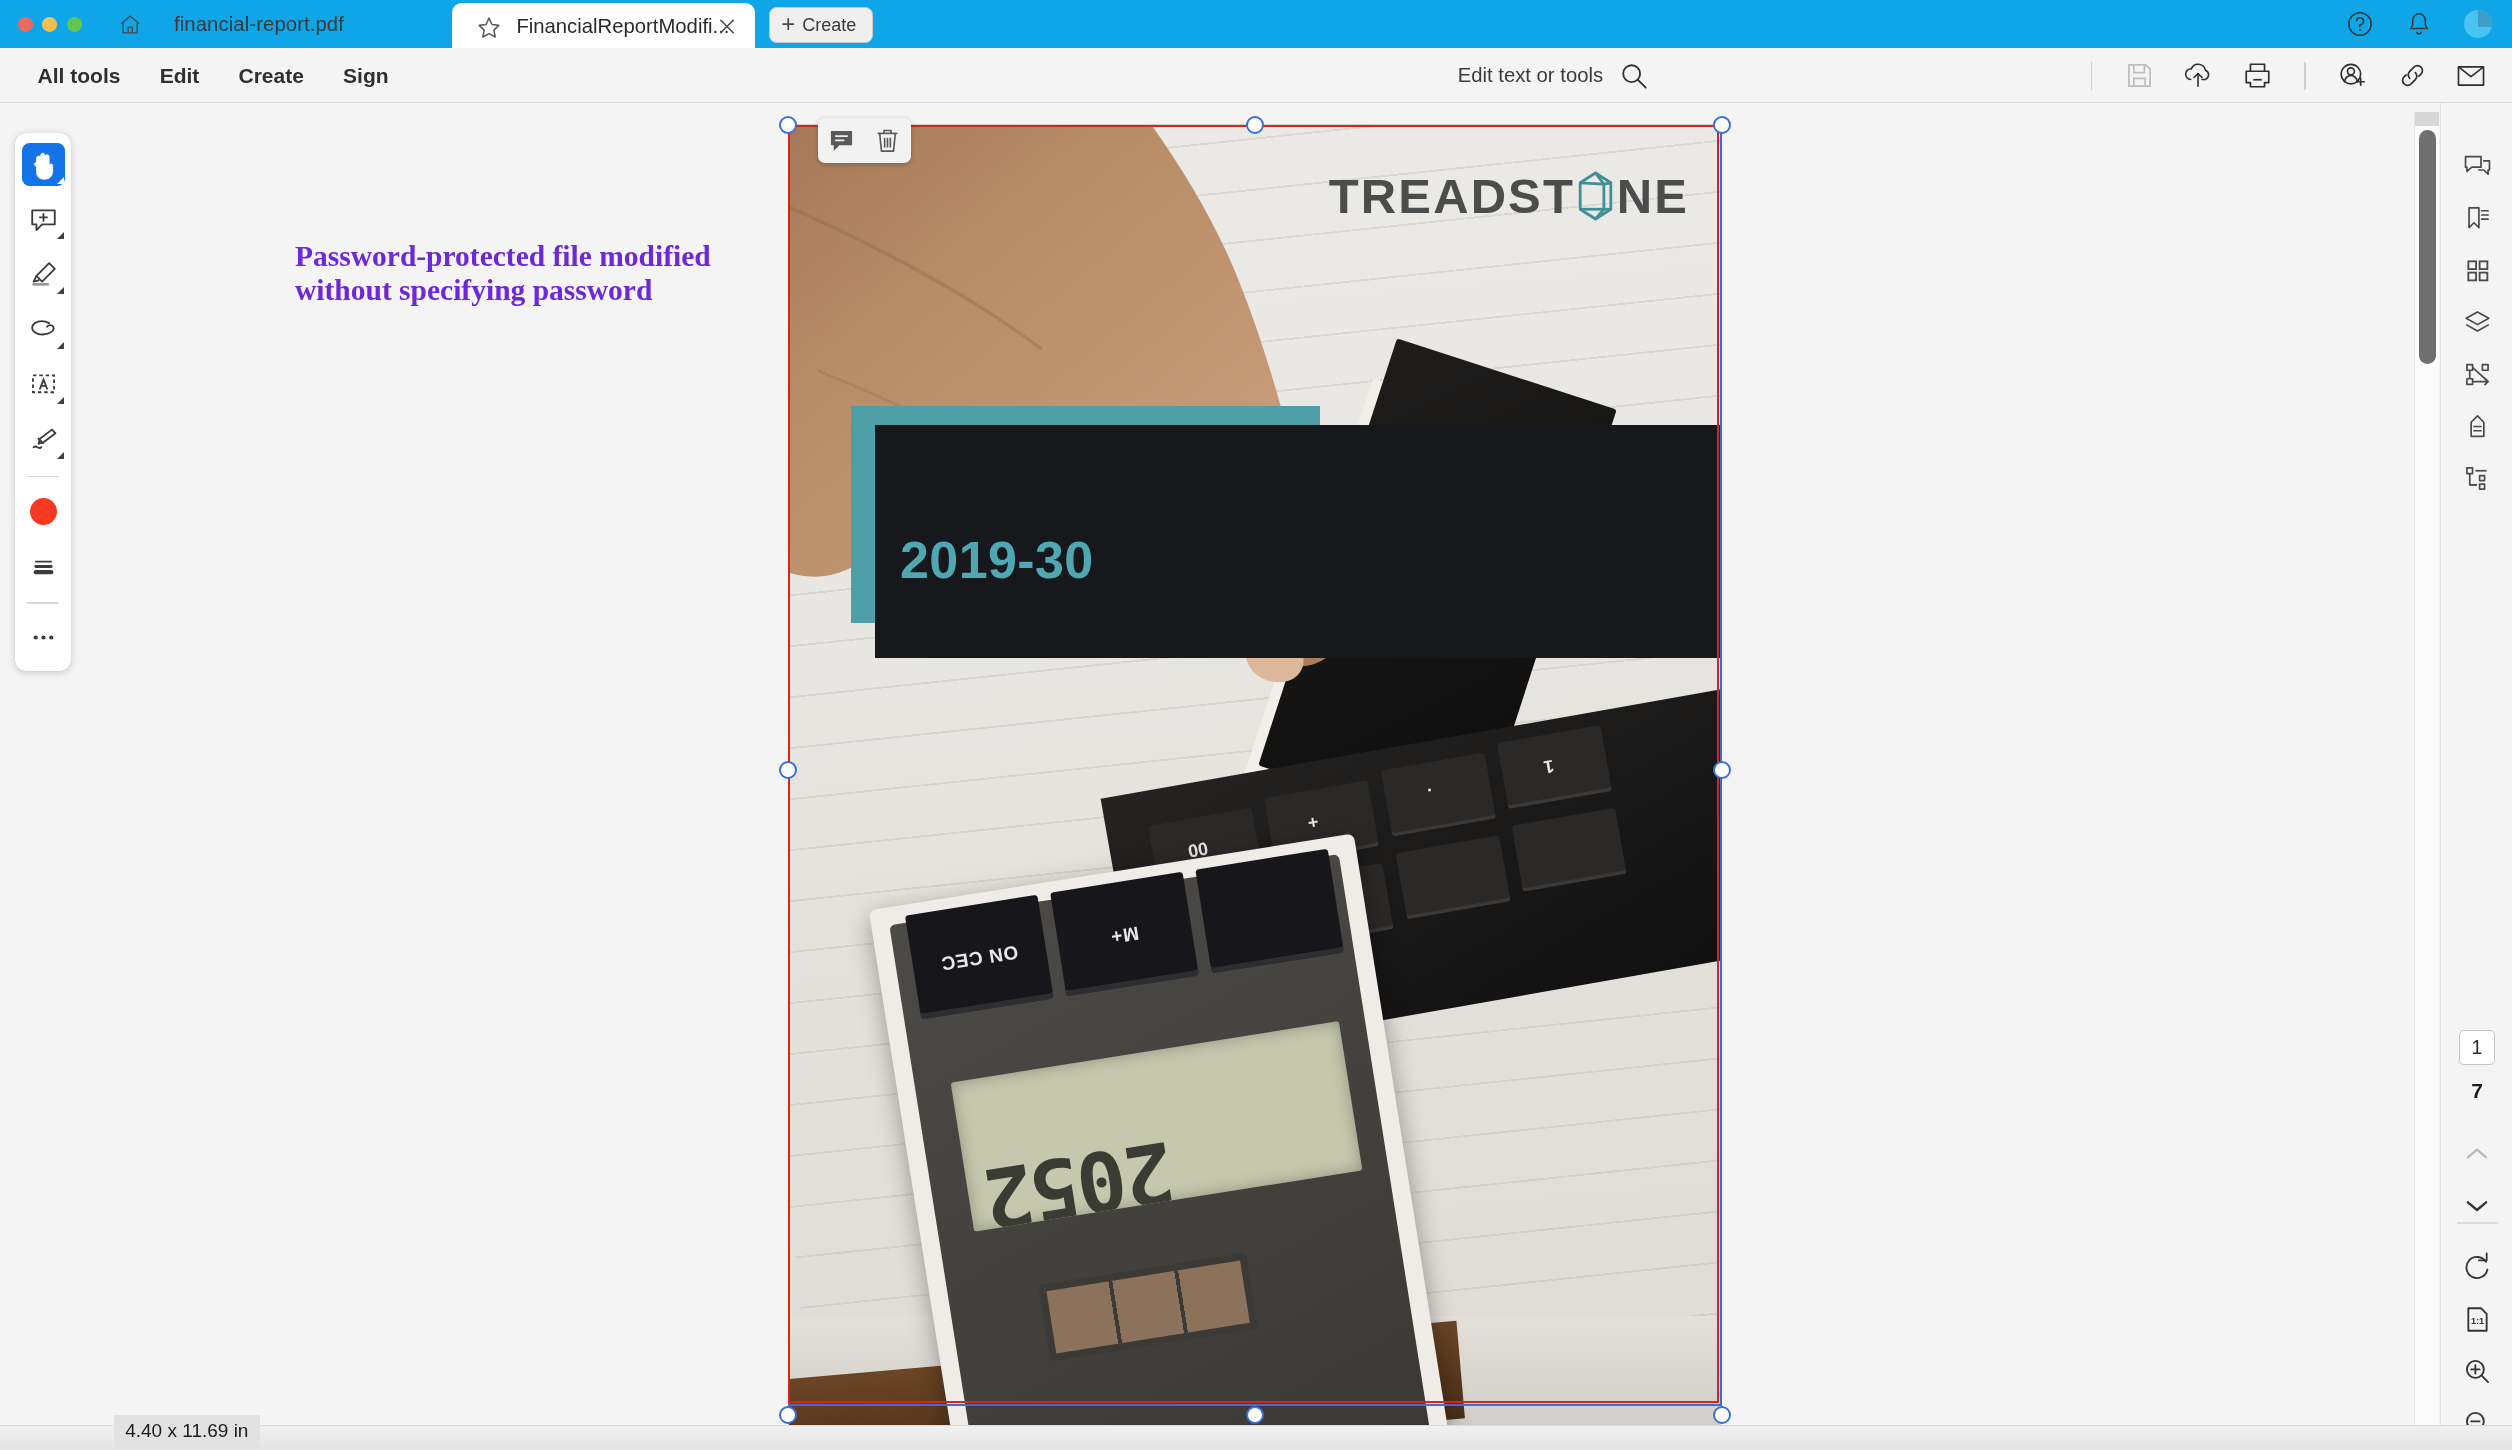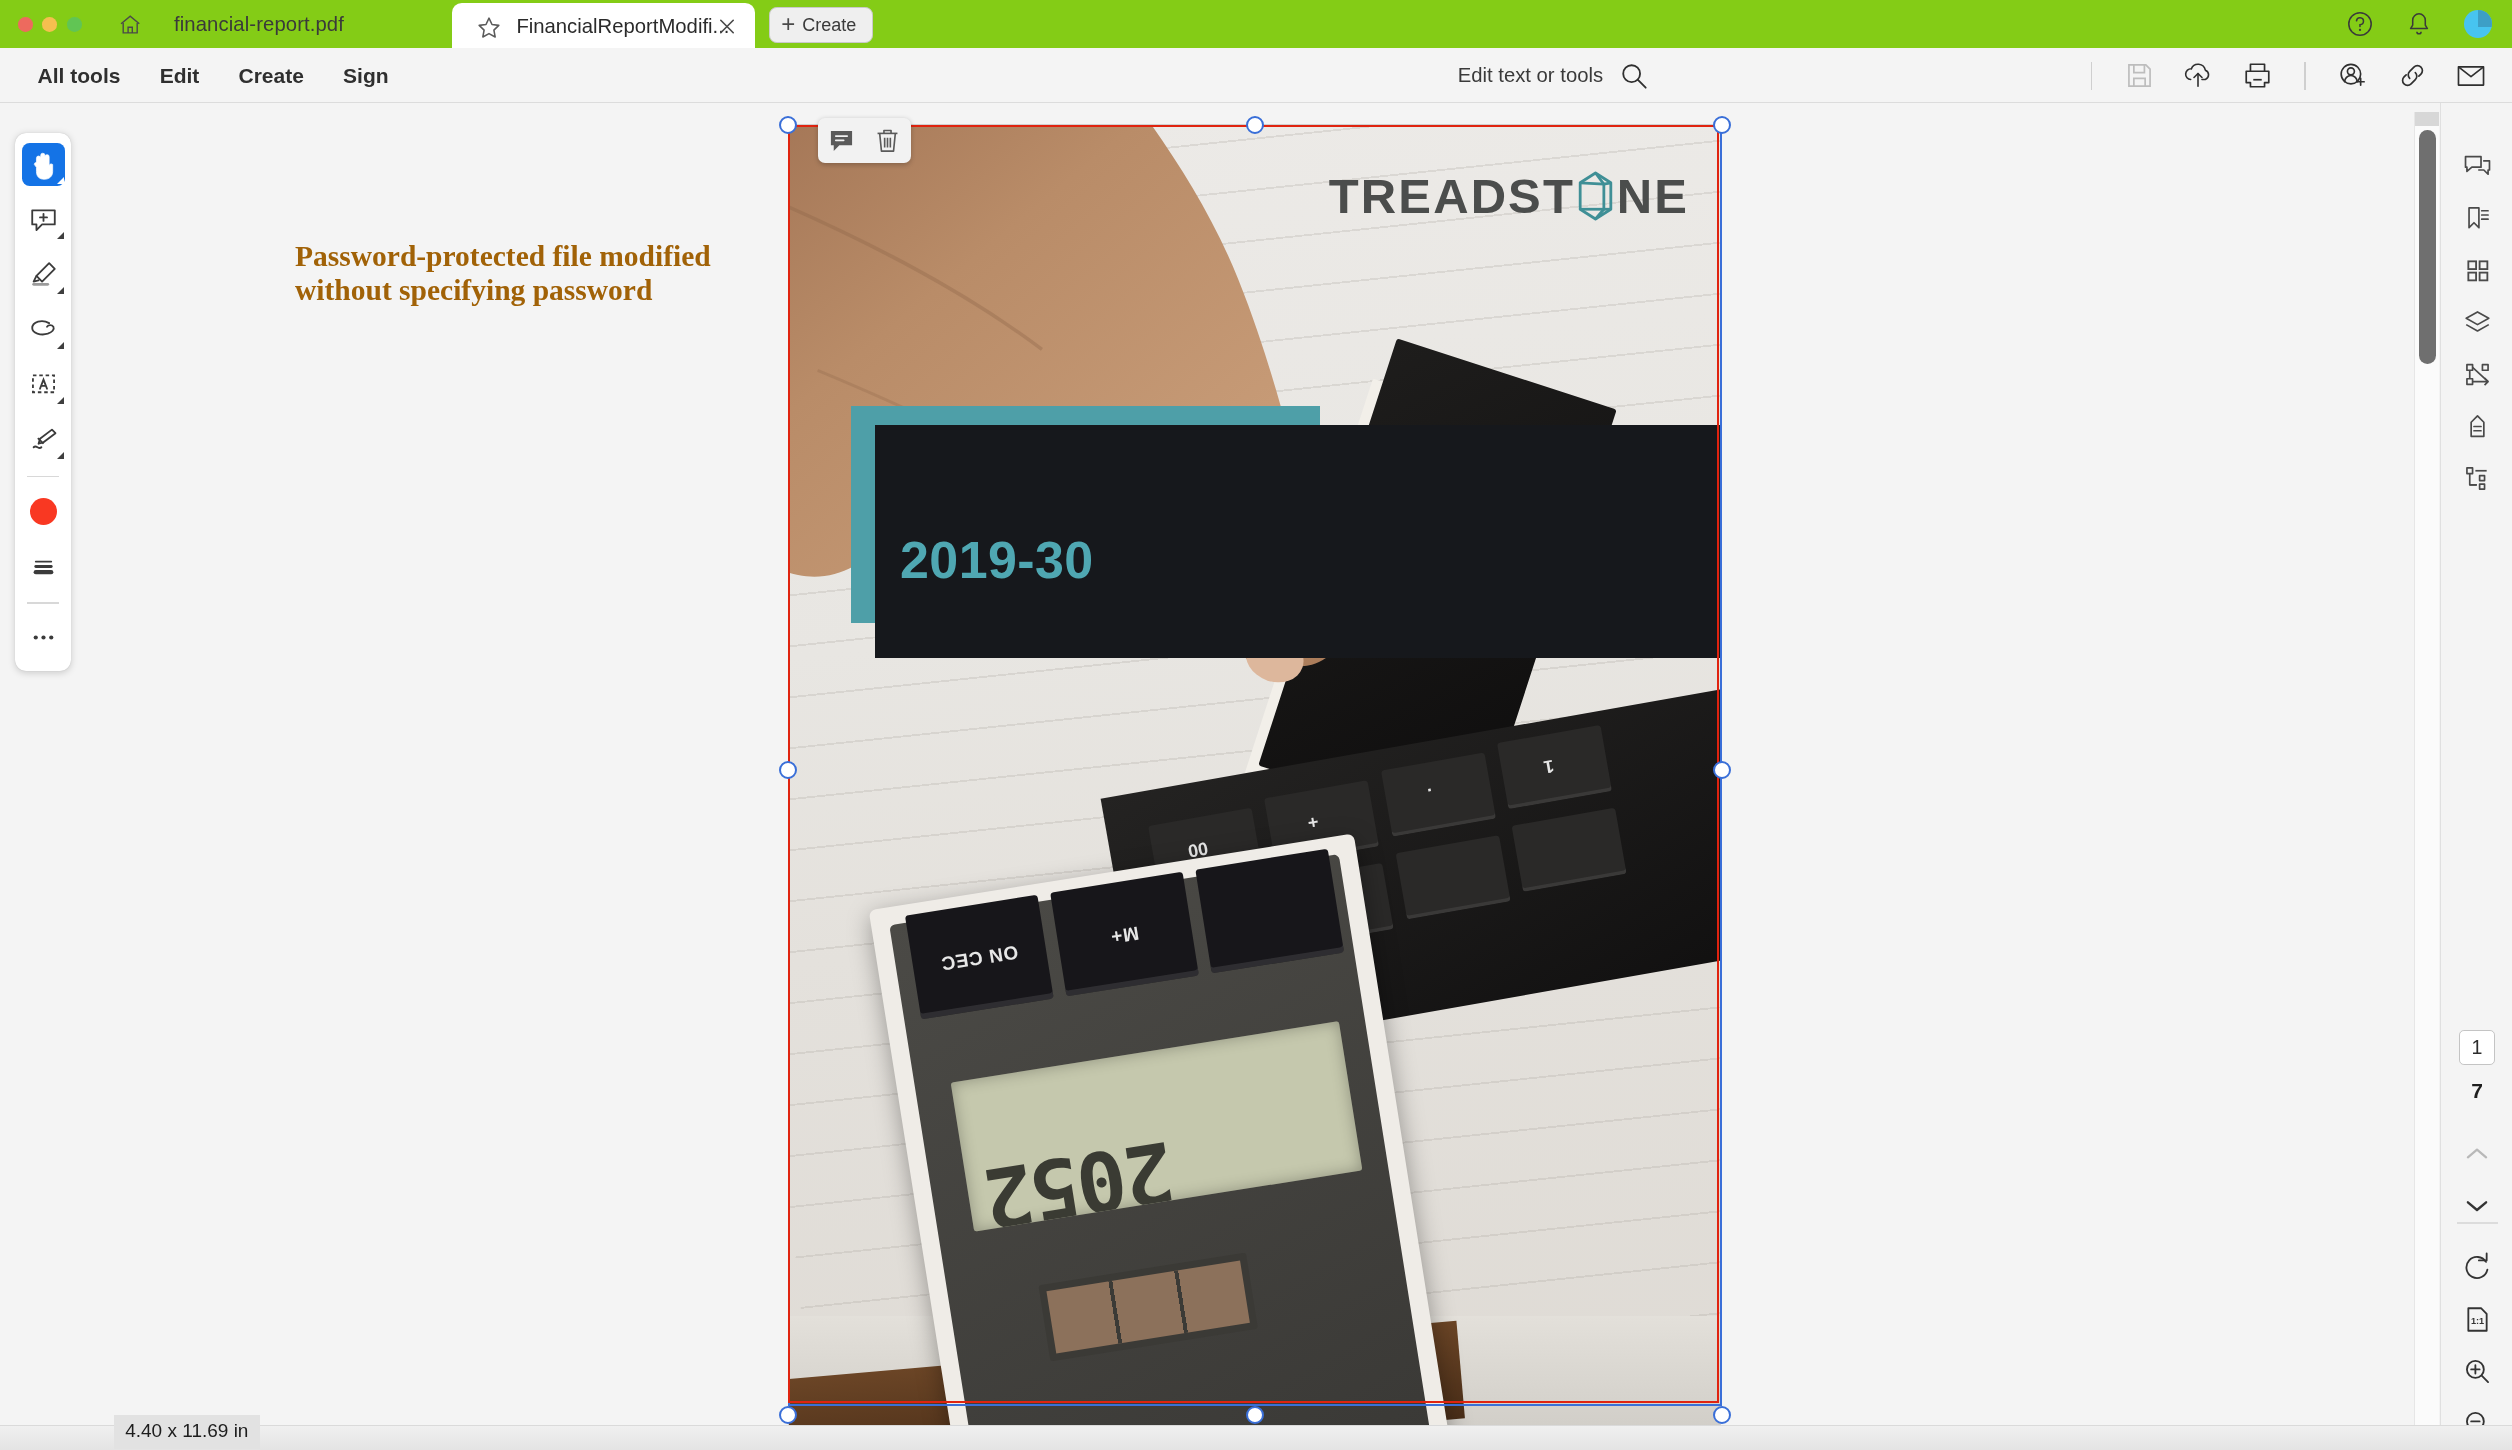"financial-report.pdf" .titlebar { background: #84cc16 -> #0ea5e9 }
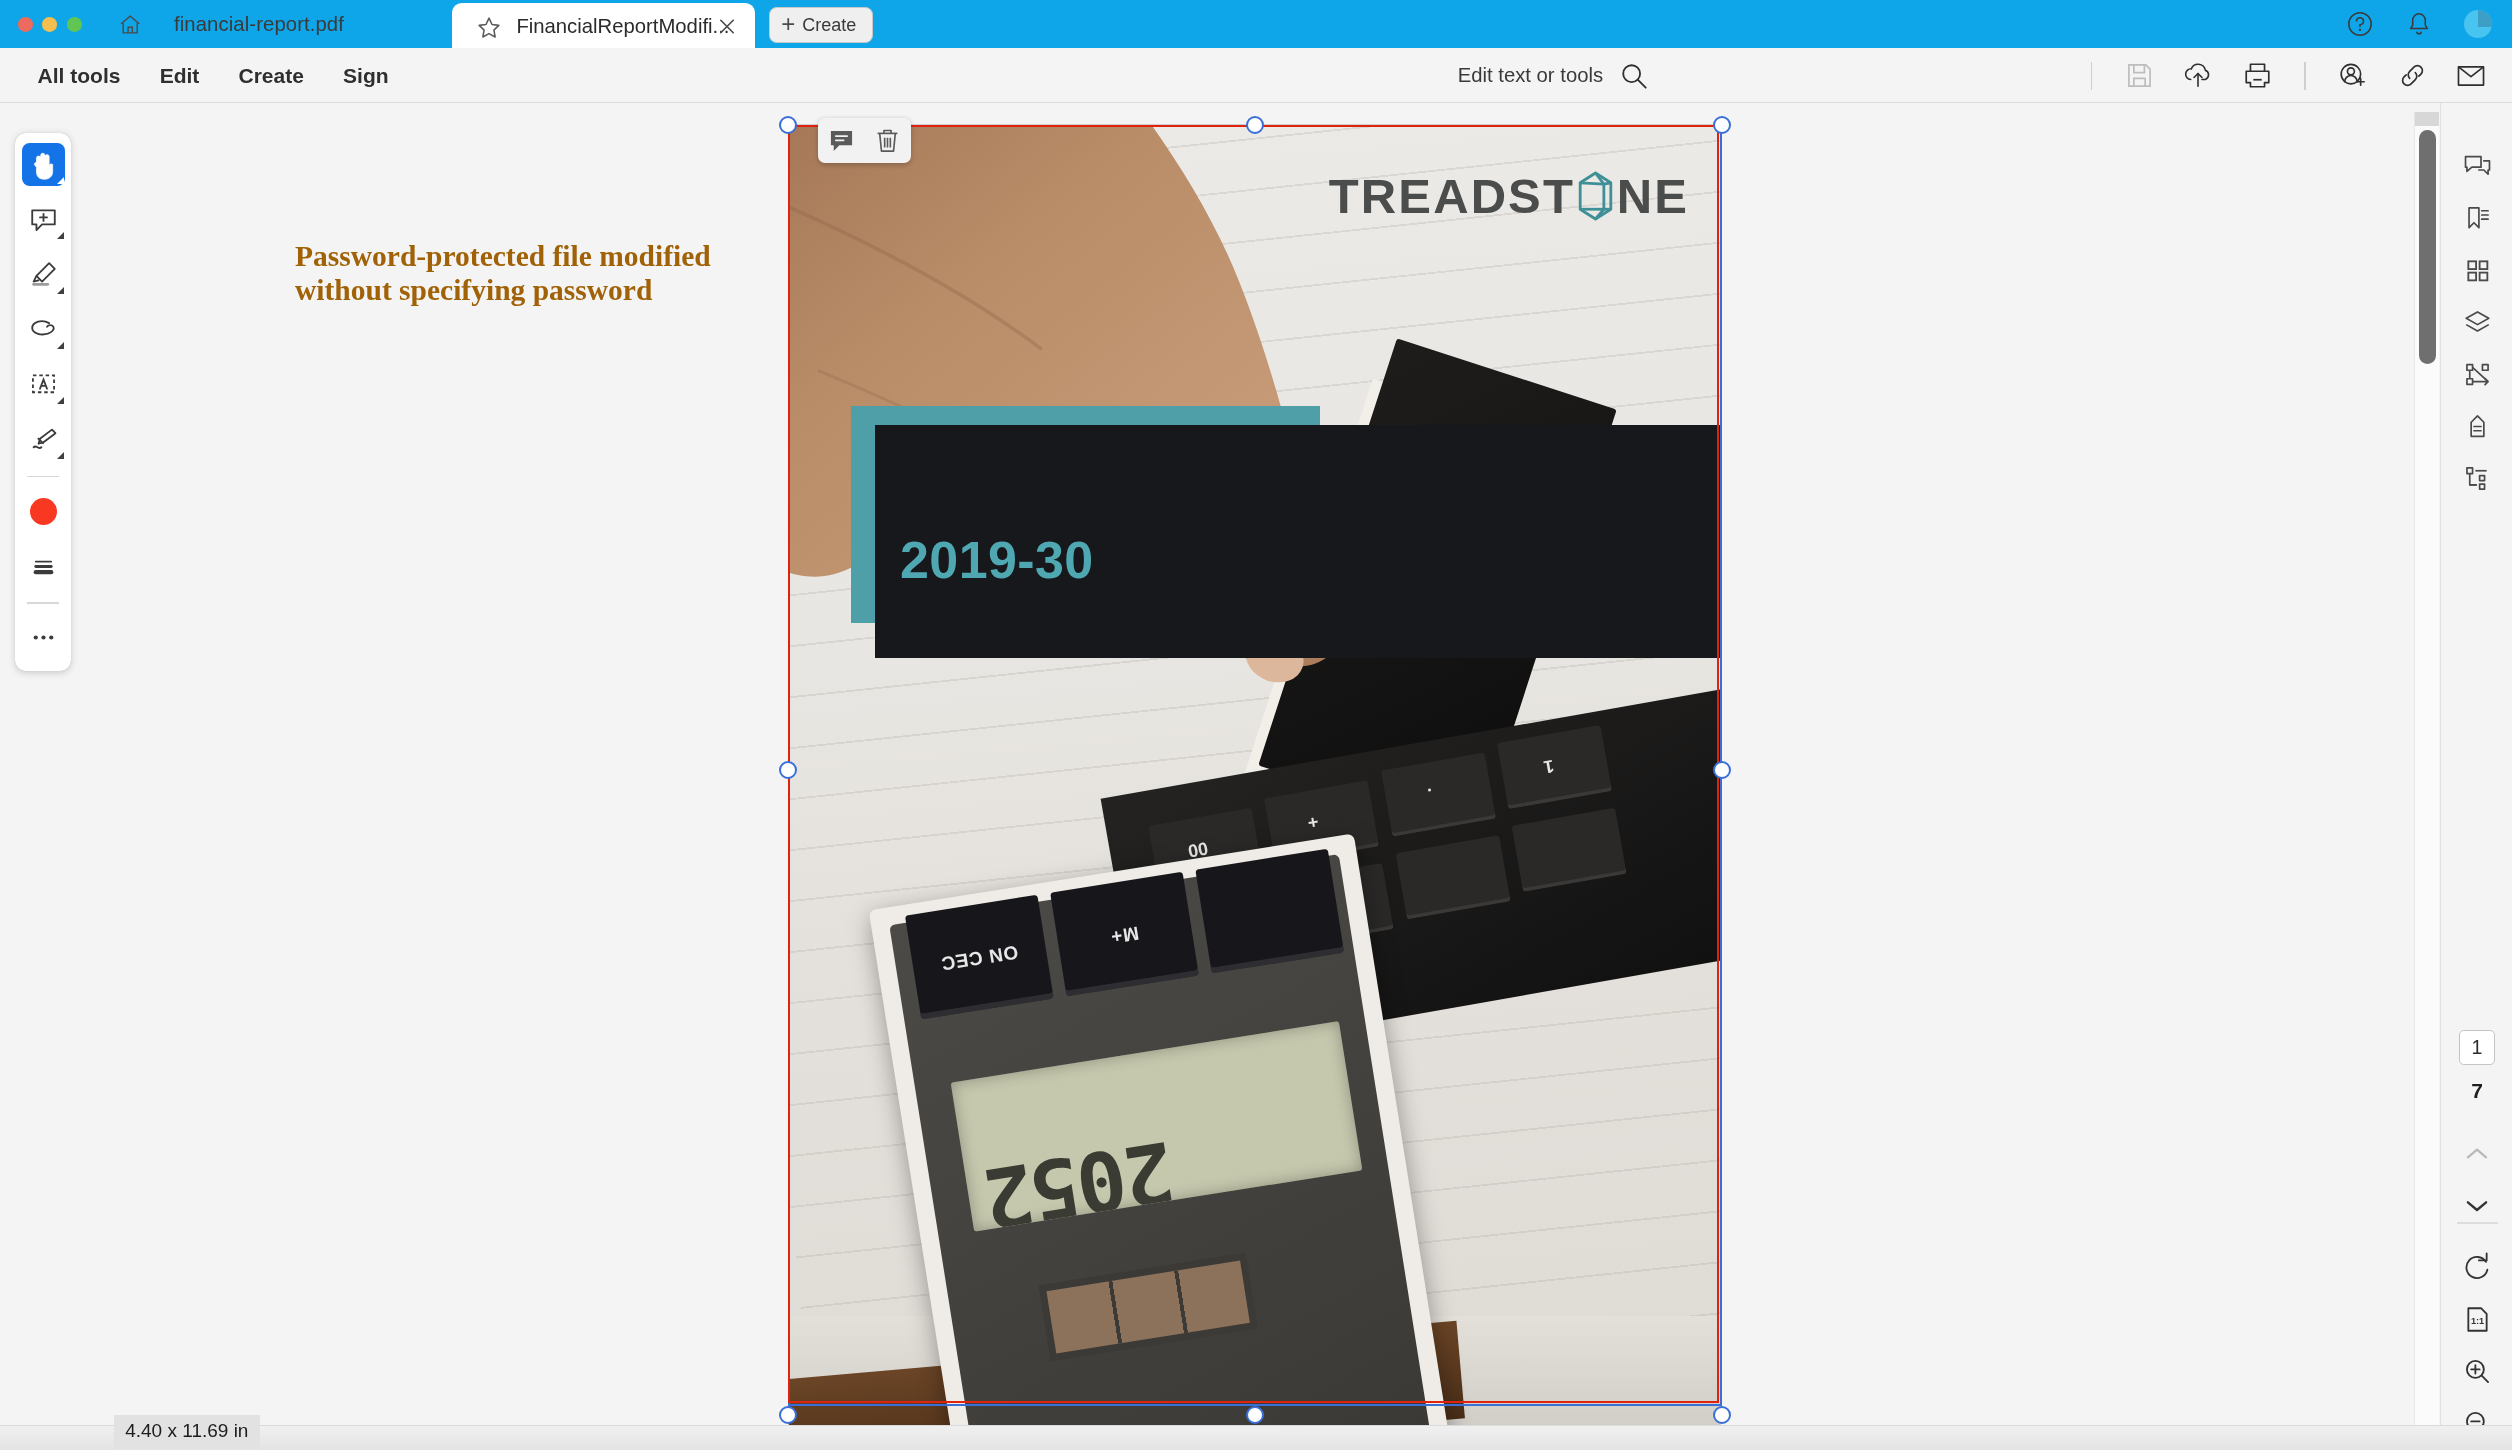"Password-protected file modified without" .annotation { color: #a16207 -> #6d28d9 }
